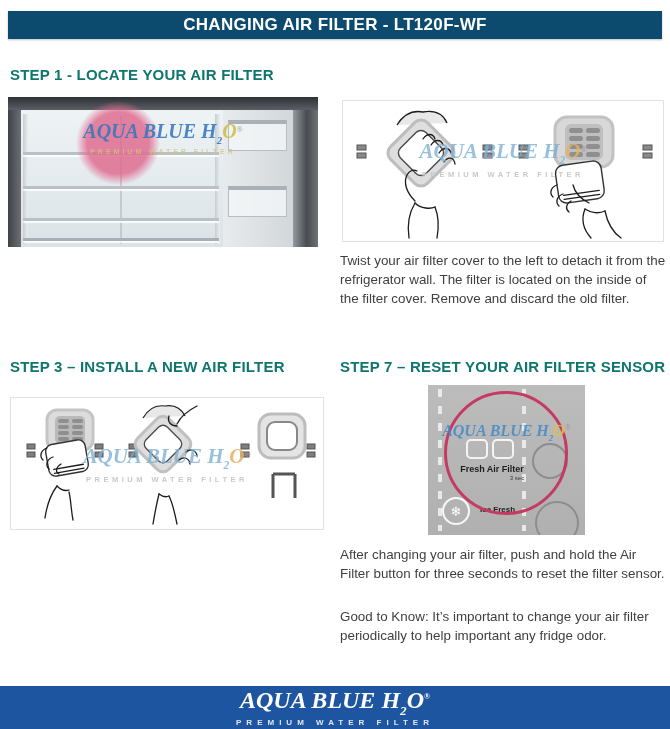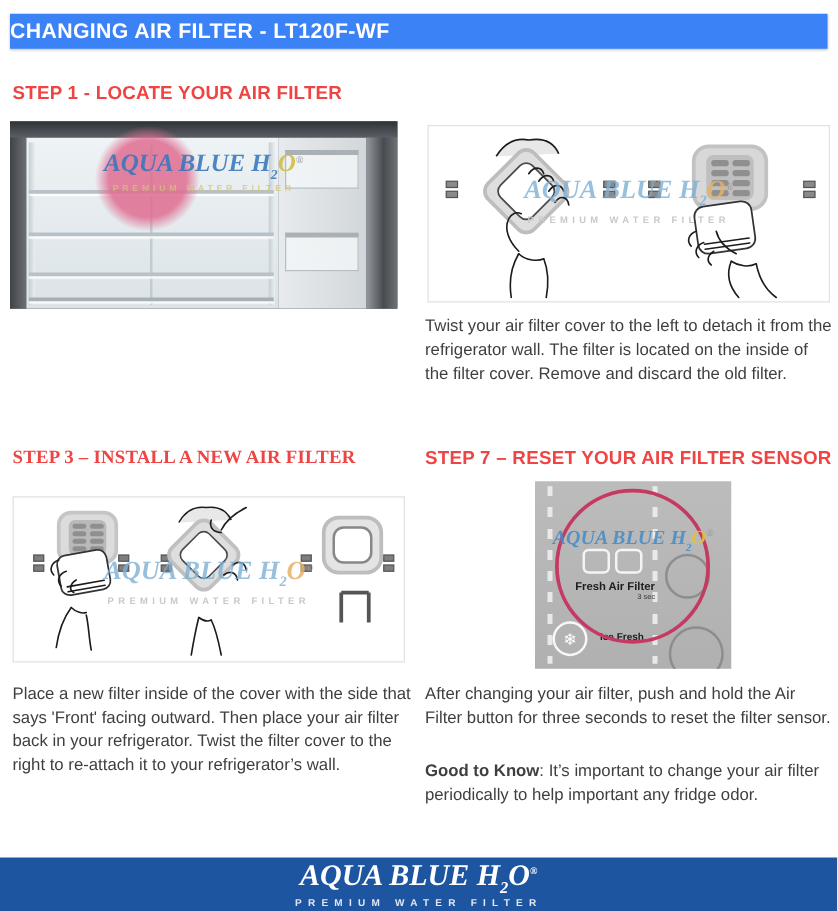"CHANGING AIR FILTER - LT120F-WF" .header { background: #3b82f6 -> #0c4a6e; justify-content: flex-start -> center }
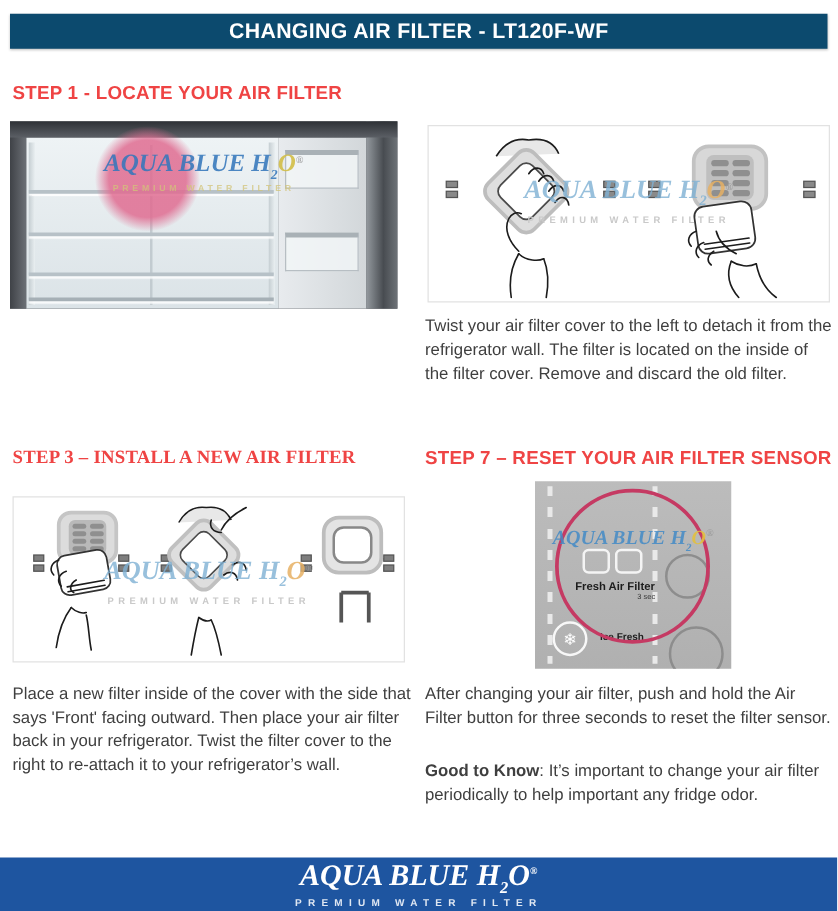"STEP 1 - LOCATE YOUR" .step-h { color: #ef4444 -> #0f766e }
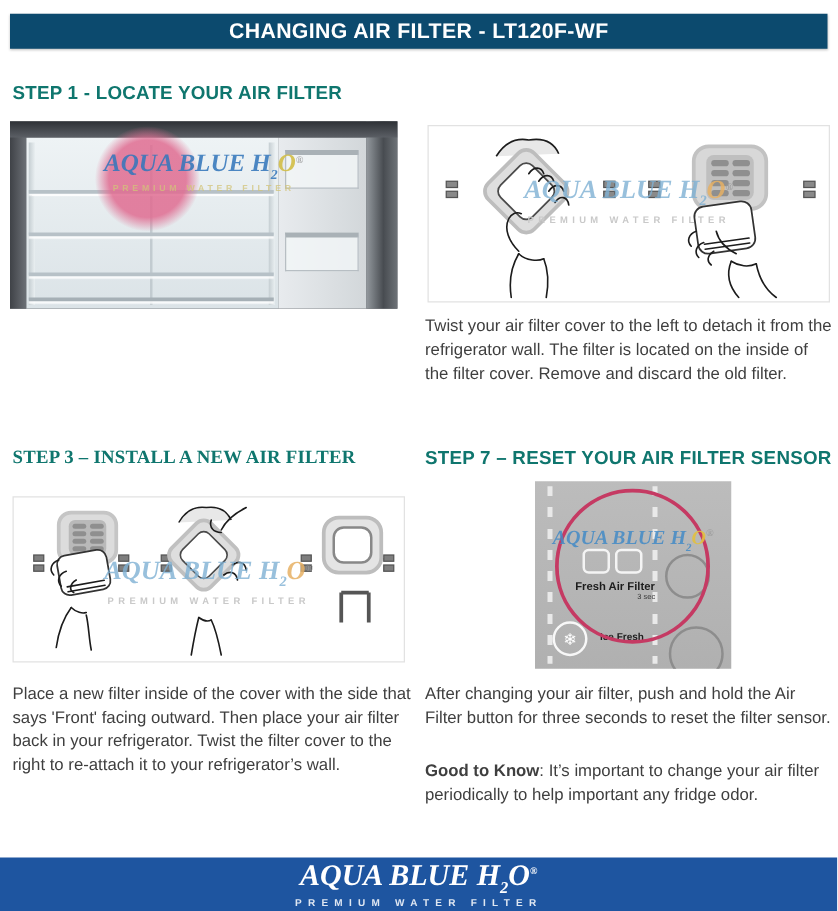"STEP 3 – INSTALL A" h2.step-h { font-family: Liberation Serif, serif -> none }
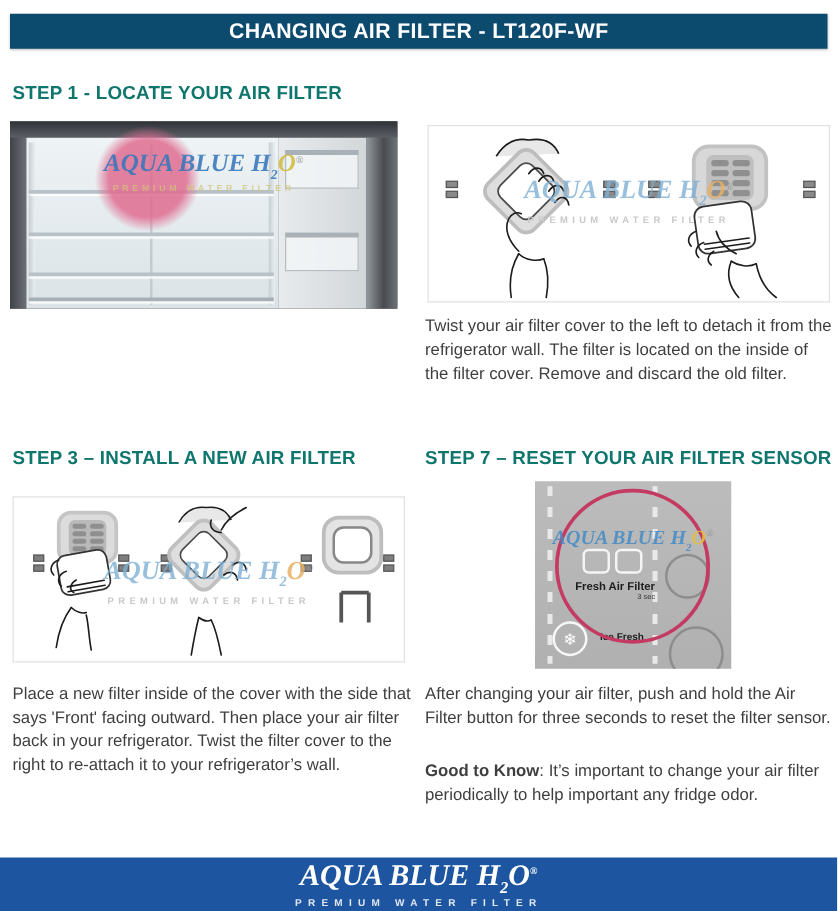"Place a new filter inside" div.step-p { html: <div>Place a new filter inside of the cover with the side that says 'Front' facing outward. Then place your air filter back in your refrigerator. Twist the filter cover to the right to re-attach it to your refrigerator’s wall.</div> -> none }
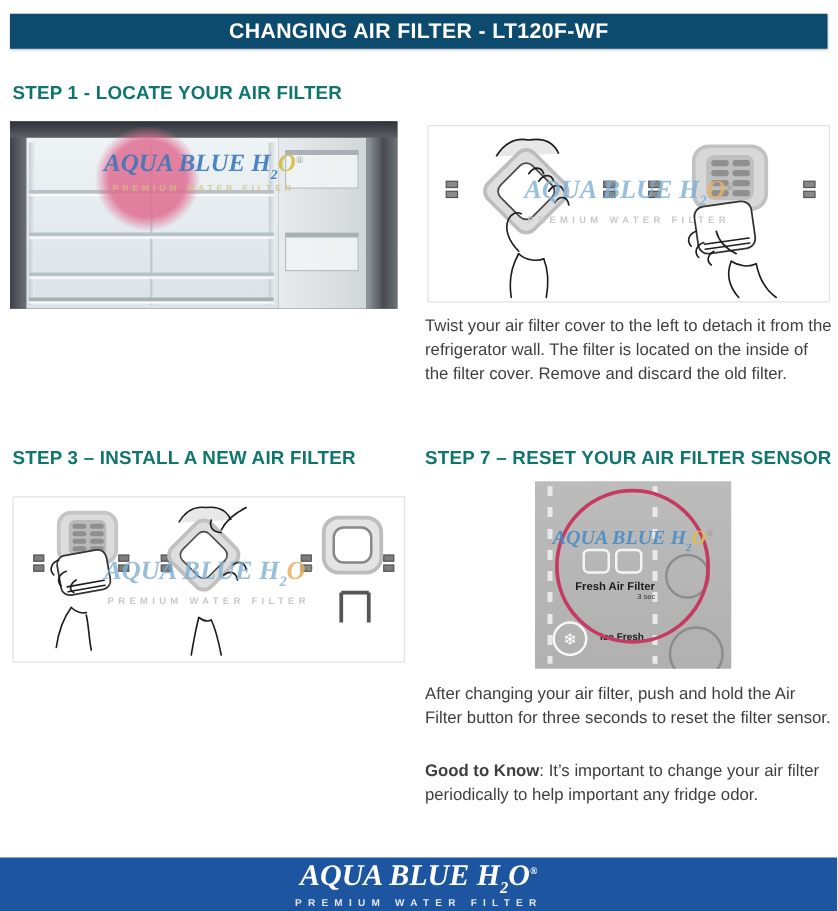"Good to Know" .bold { font-weight: bold -> normal }
